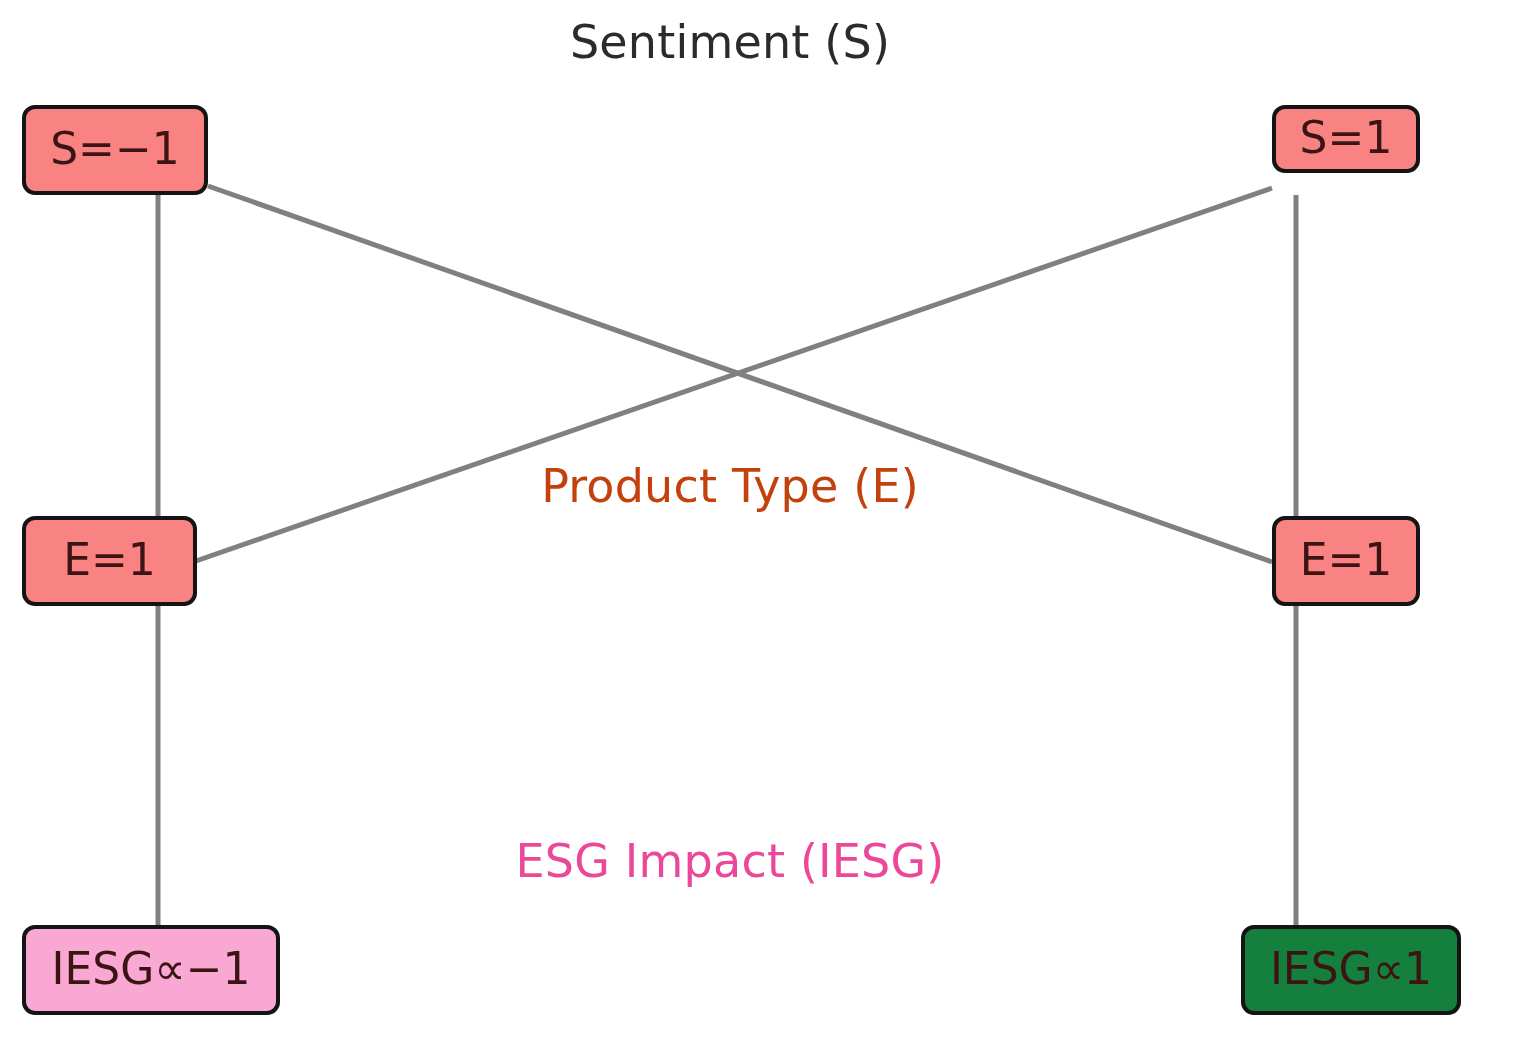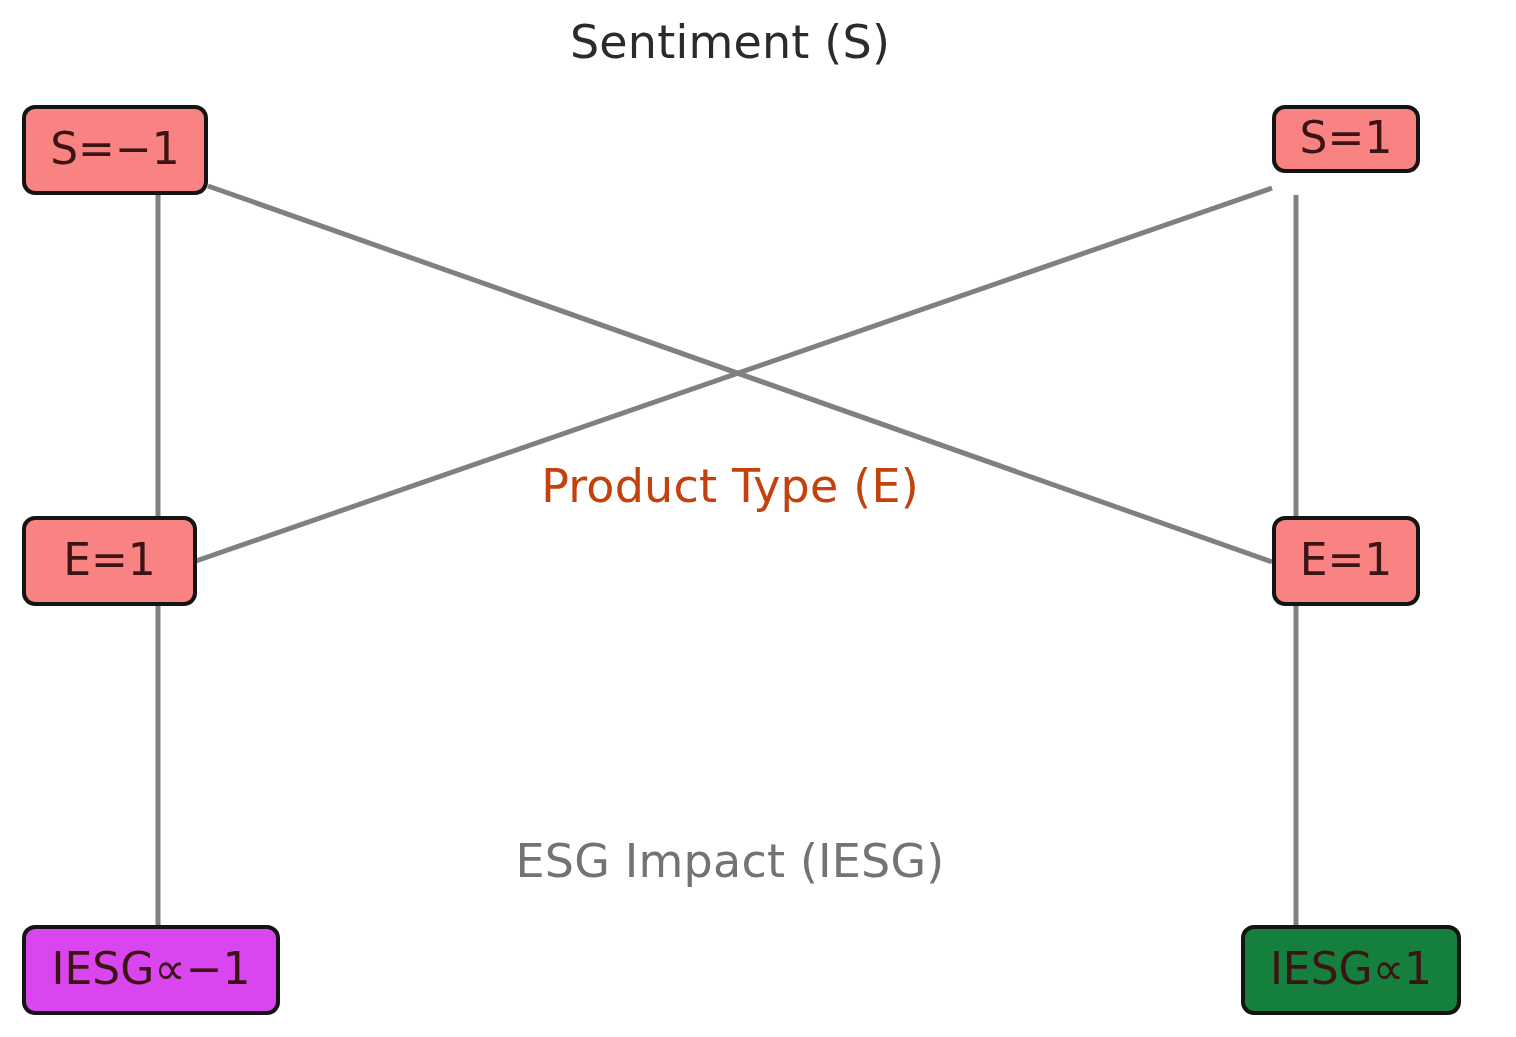"ESG Impact (IESG)" div.group-title { color: #737373 -> #ec4899 }
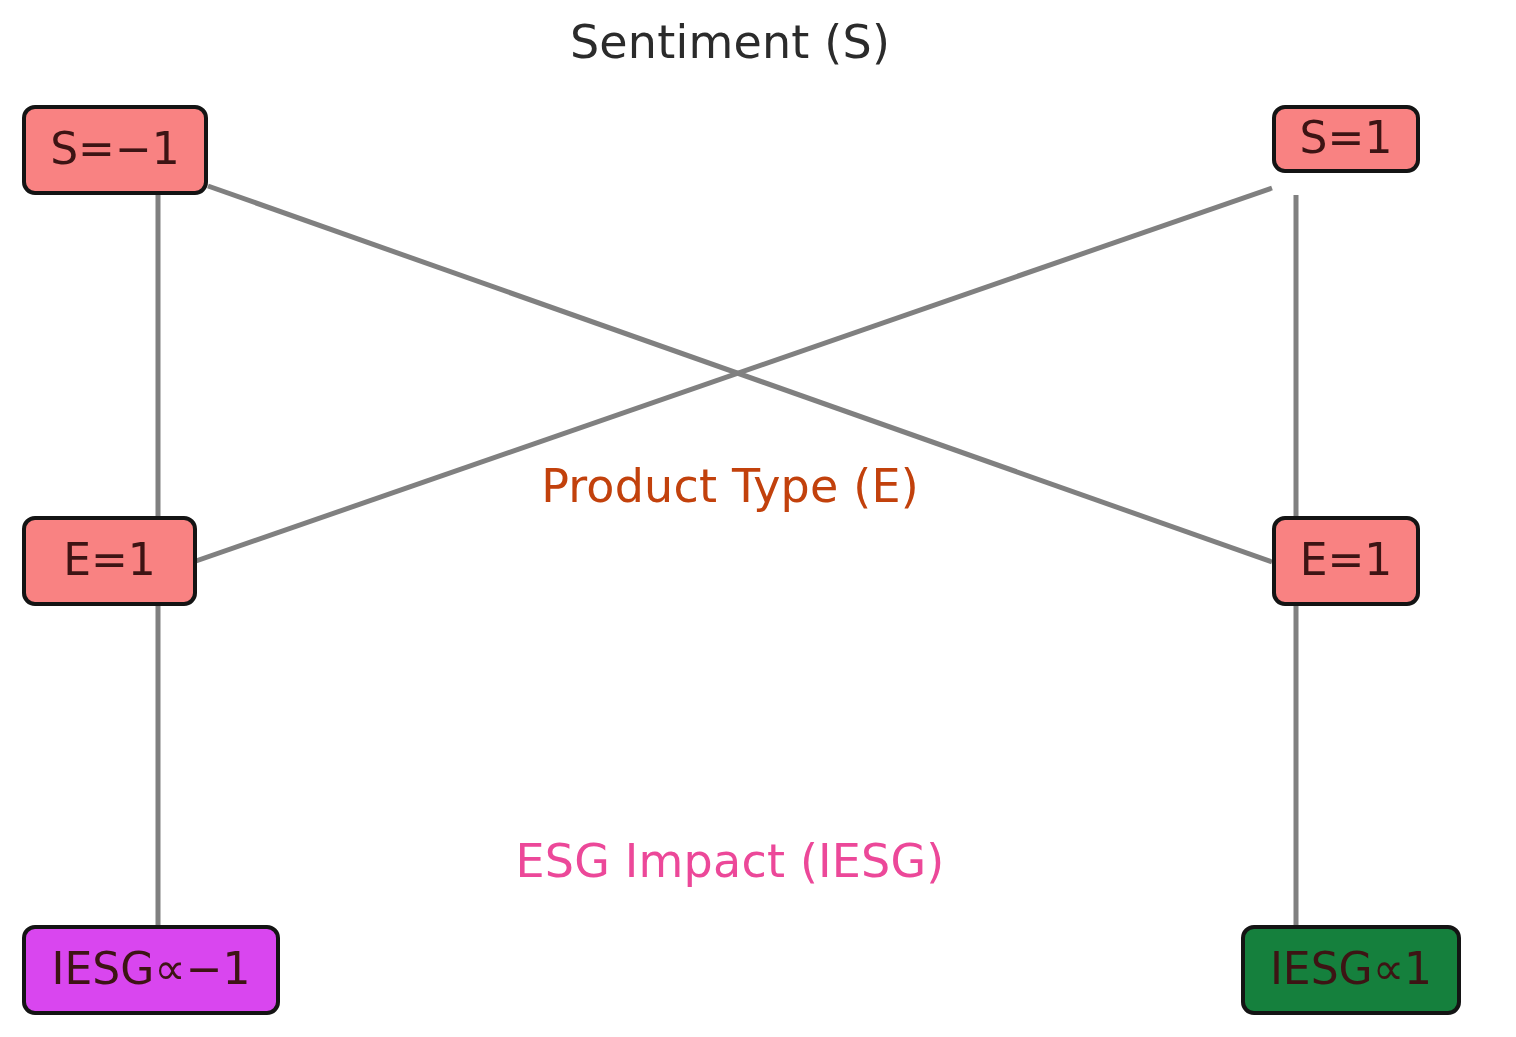"IESG∝−1" div.node { background: #d946ef -> #f9a8d4 }
